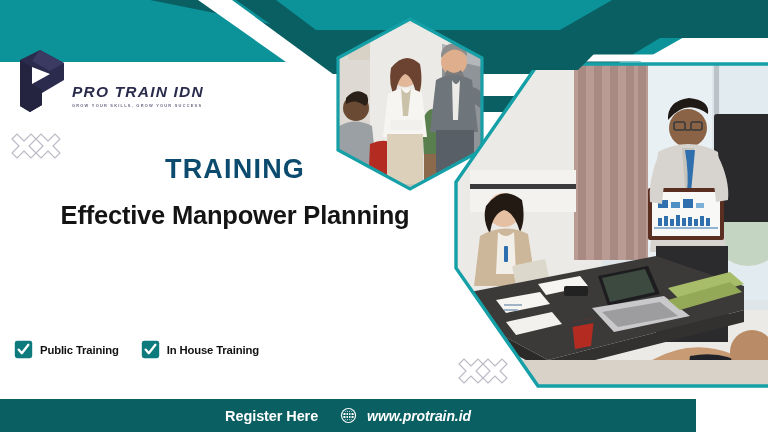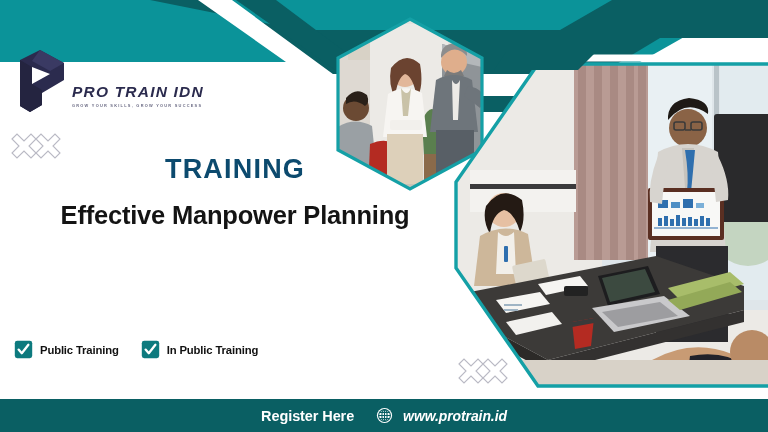"In Public Training" span.lbl { text: Public -> House }
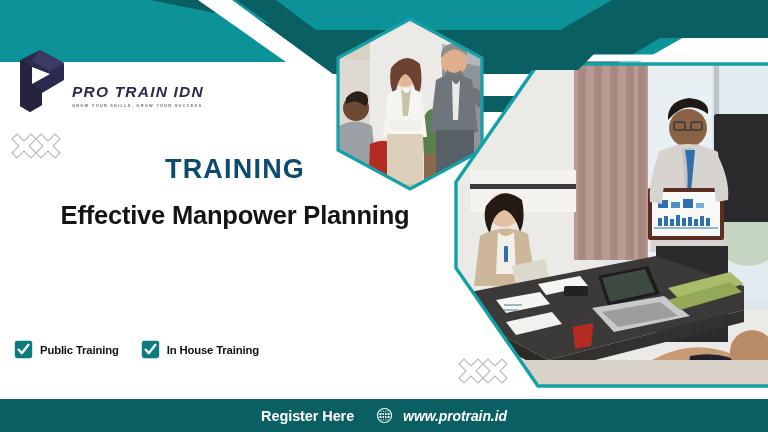"Register Here" #footer-bar { width: 768px -> 696px }
